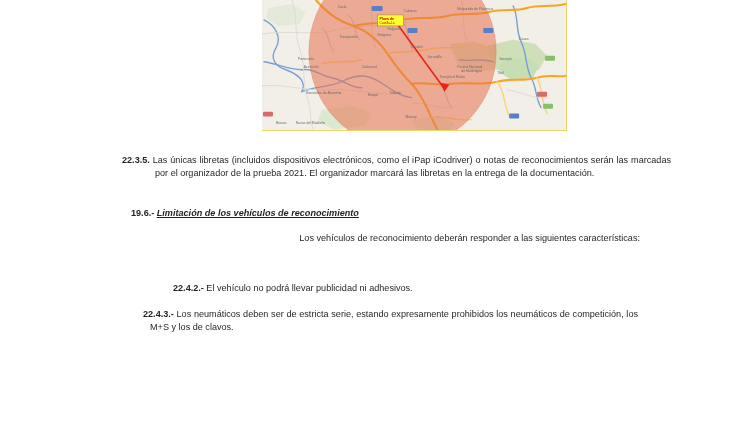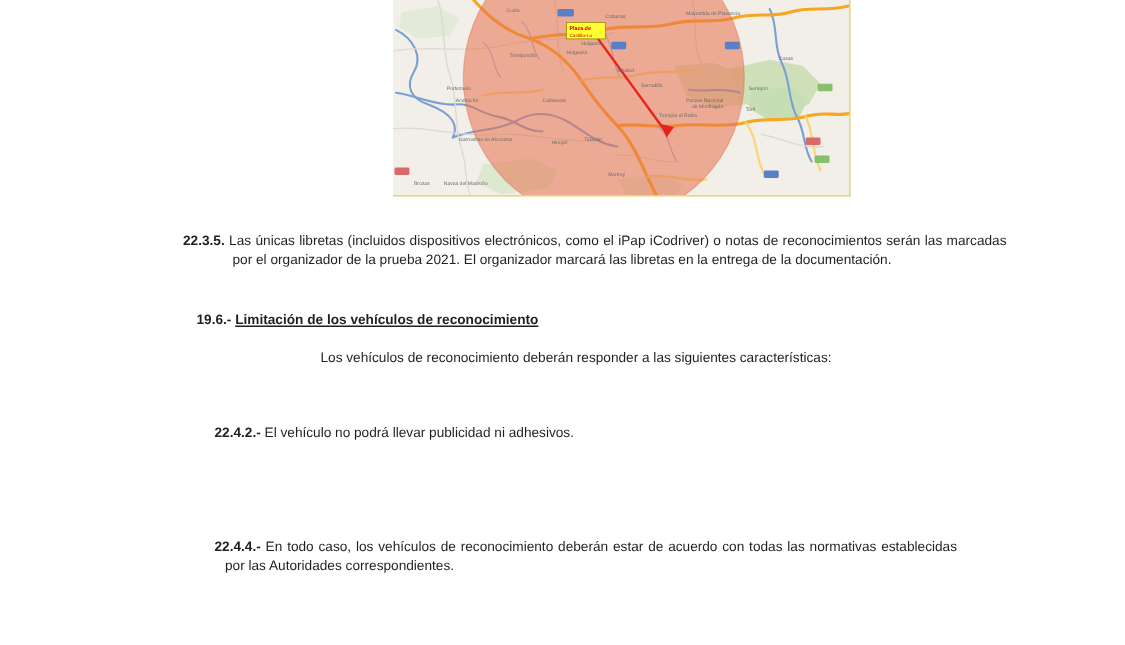"Limitación de los vehículos de" .p-224 .u { font-style: none -> italic }
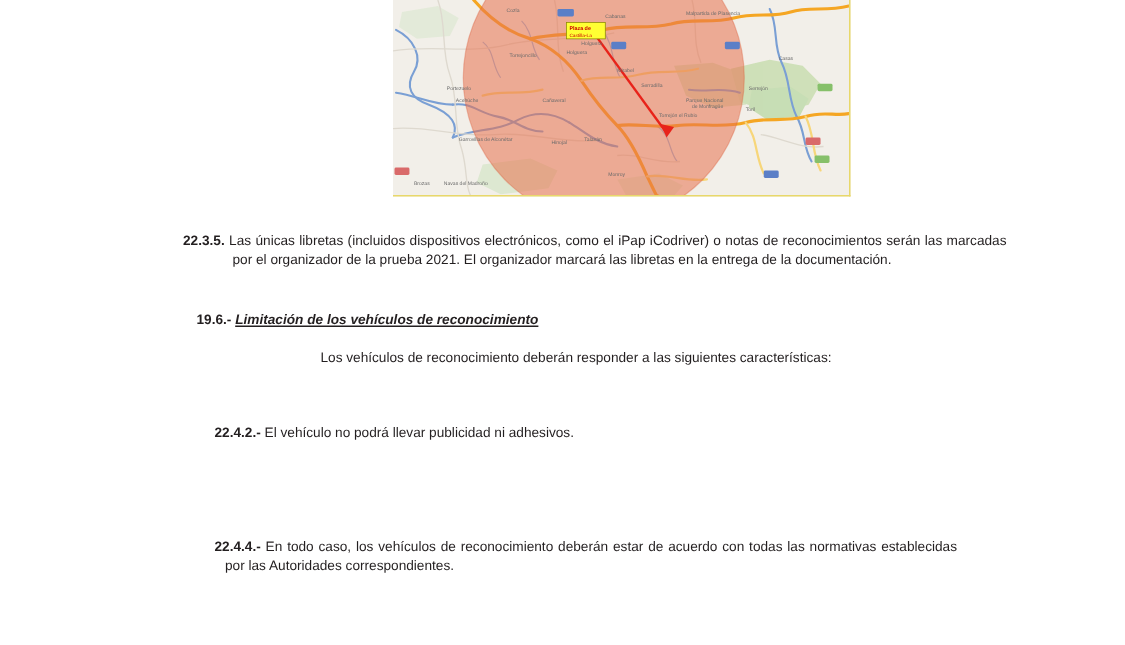"Los vehículos de reconocimiento deberán" .p-lead { text-align: center -> right }
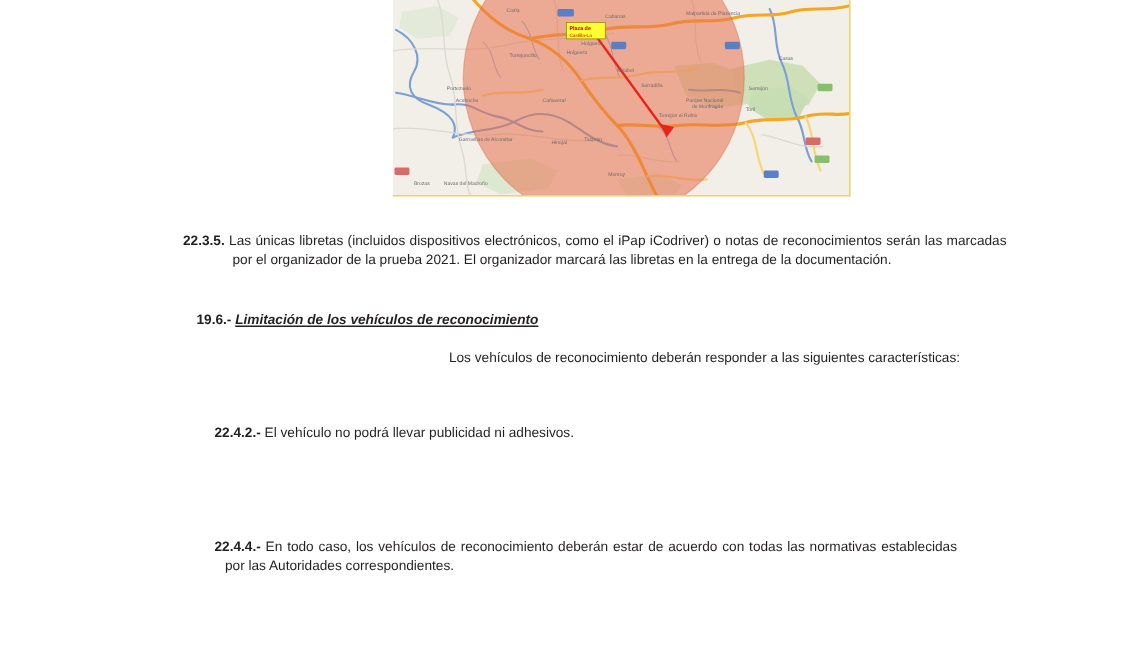"22.4.2.- El vehículo no podrá" .p-2242 { margin-left: none -> 30px }
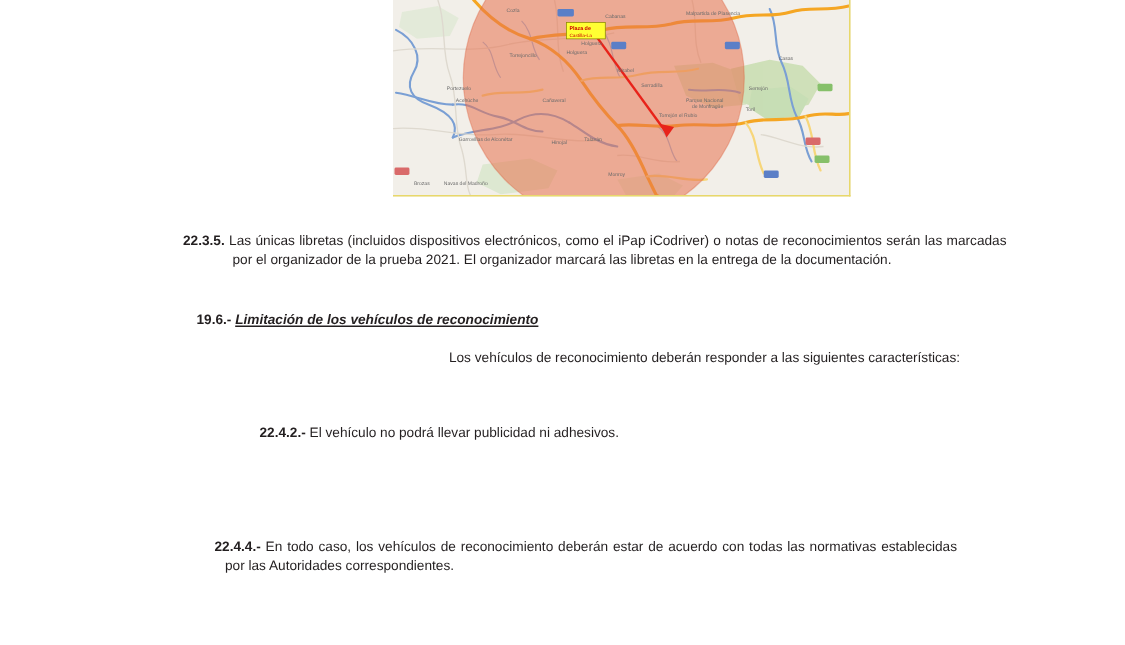"22.4.3.- Los neumáticos deben ser" p.para { html: none -> <p><span>22.4.3.-</span><span> Los neumáticos deben ser de estricta serie, estando expresamente prohibidos los neumáticos de competición, los M+S y los de clavos.</span></p> }
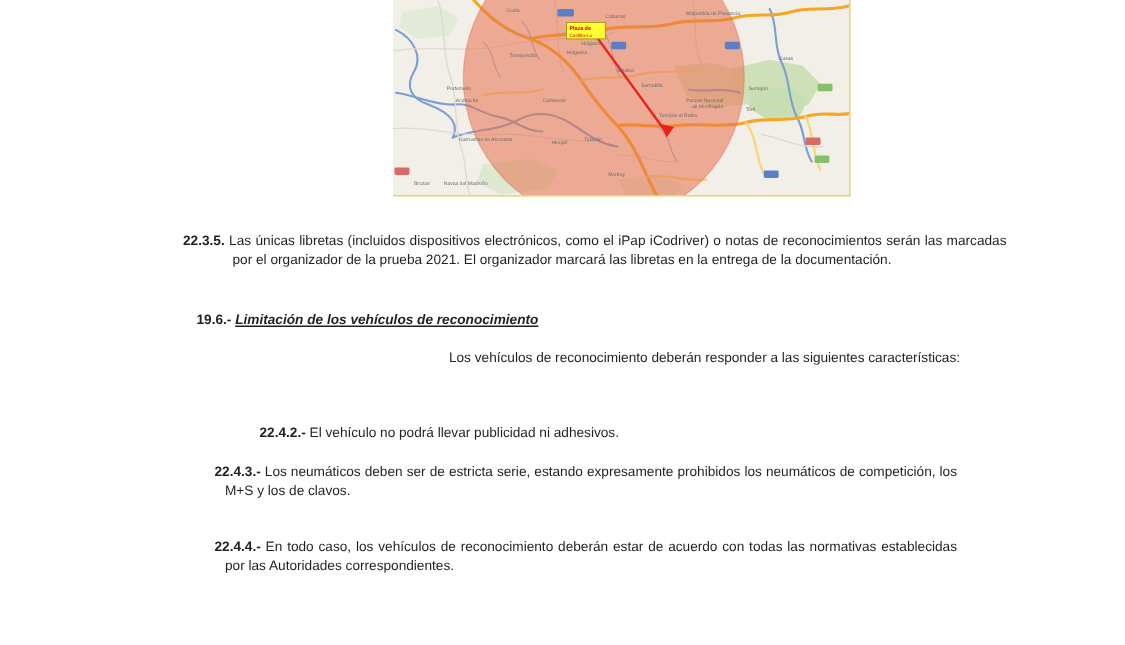"22.4.4.- En todo caso, los" p.para { html: <p><span>22.4.4.-</span><span> En todo caso, los vehículos de reconocimiento deberán estar de acuerdo con todas las normativas establecidas por las Autoridades correspondientes.</span></p> -> none }
